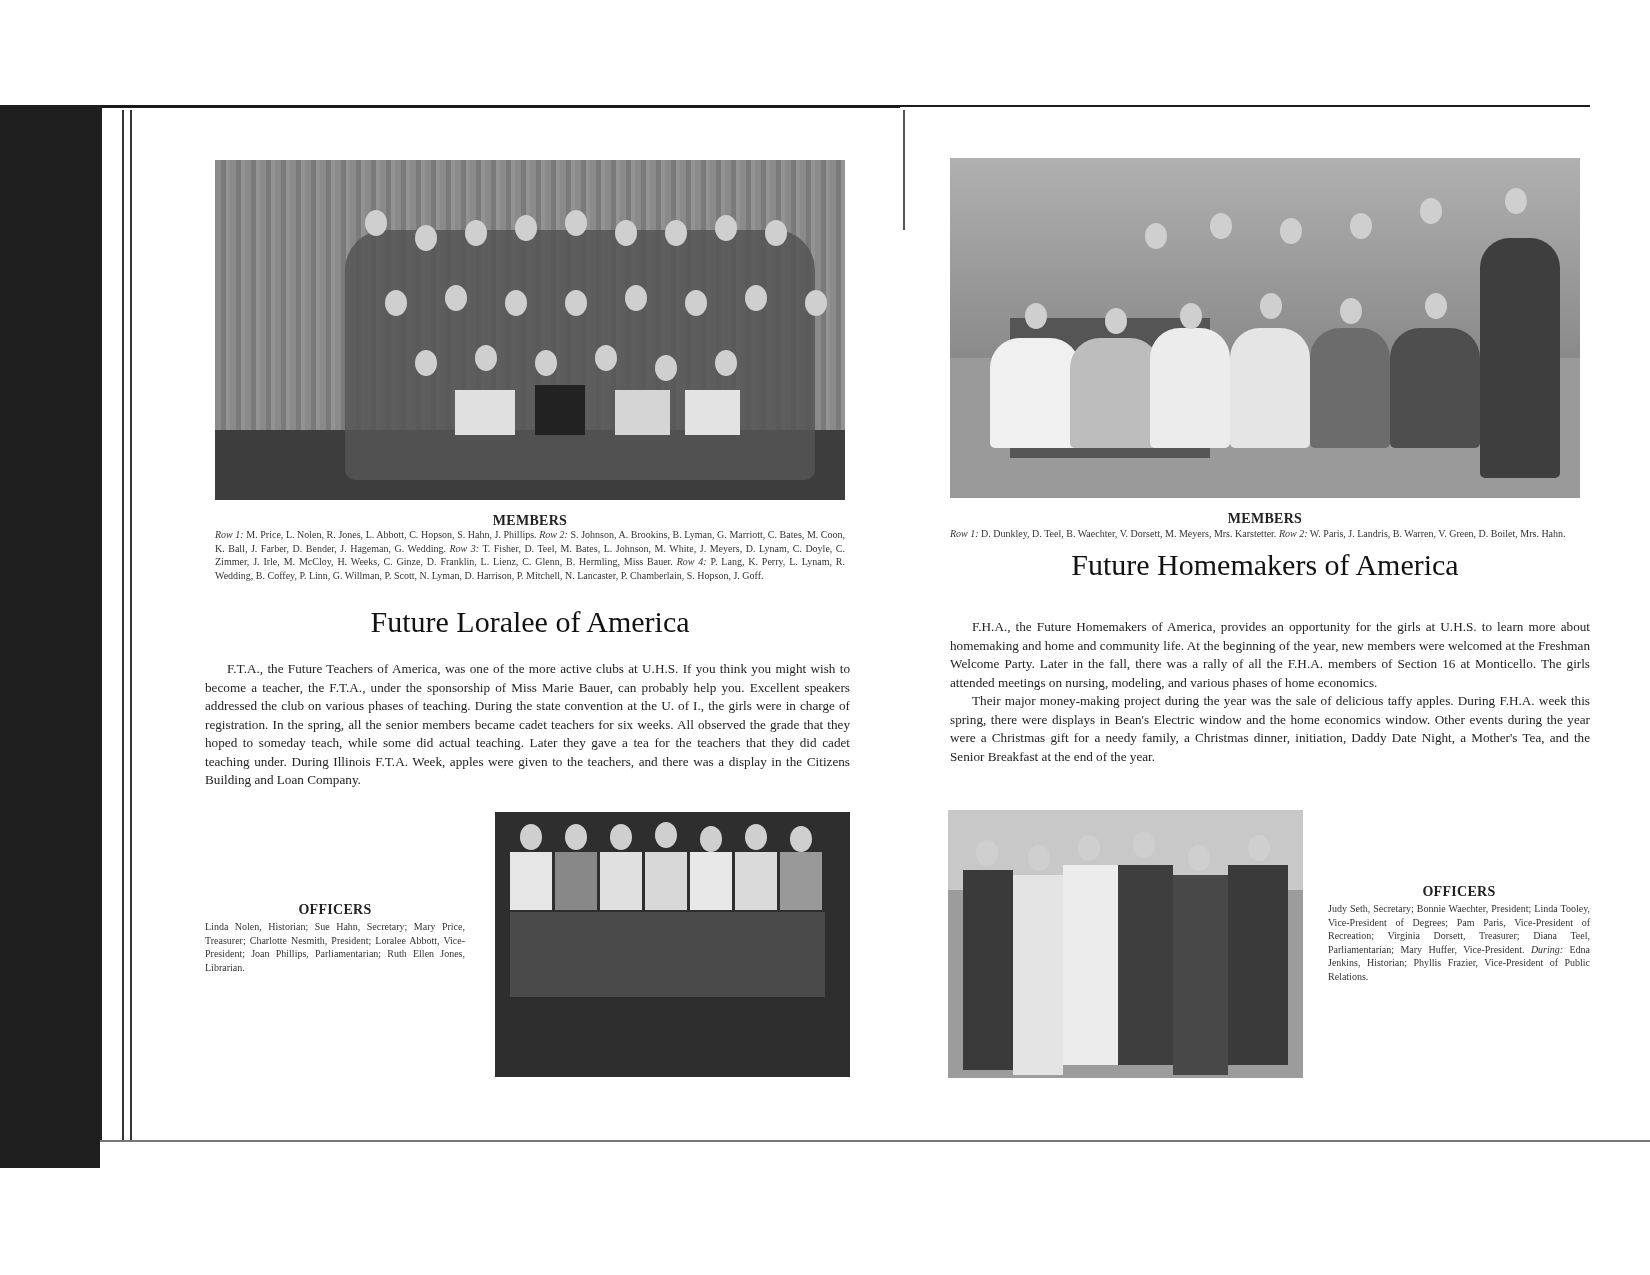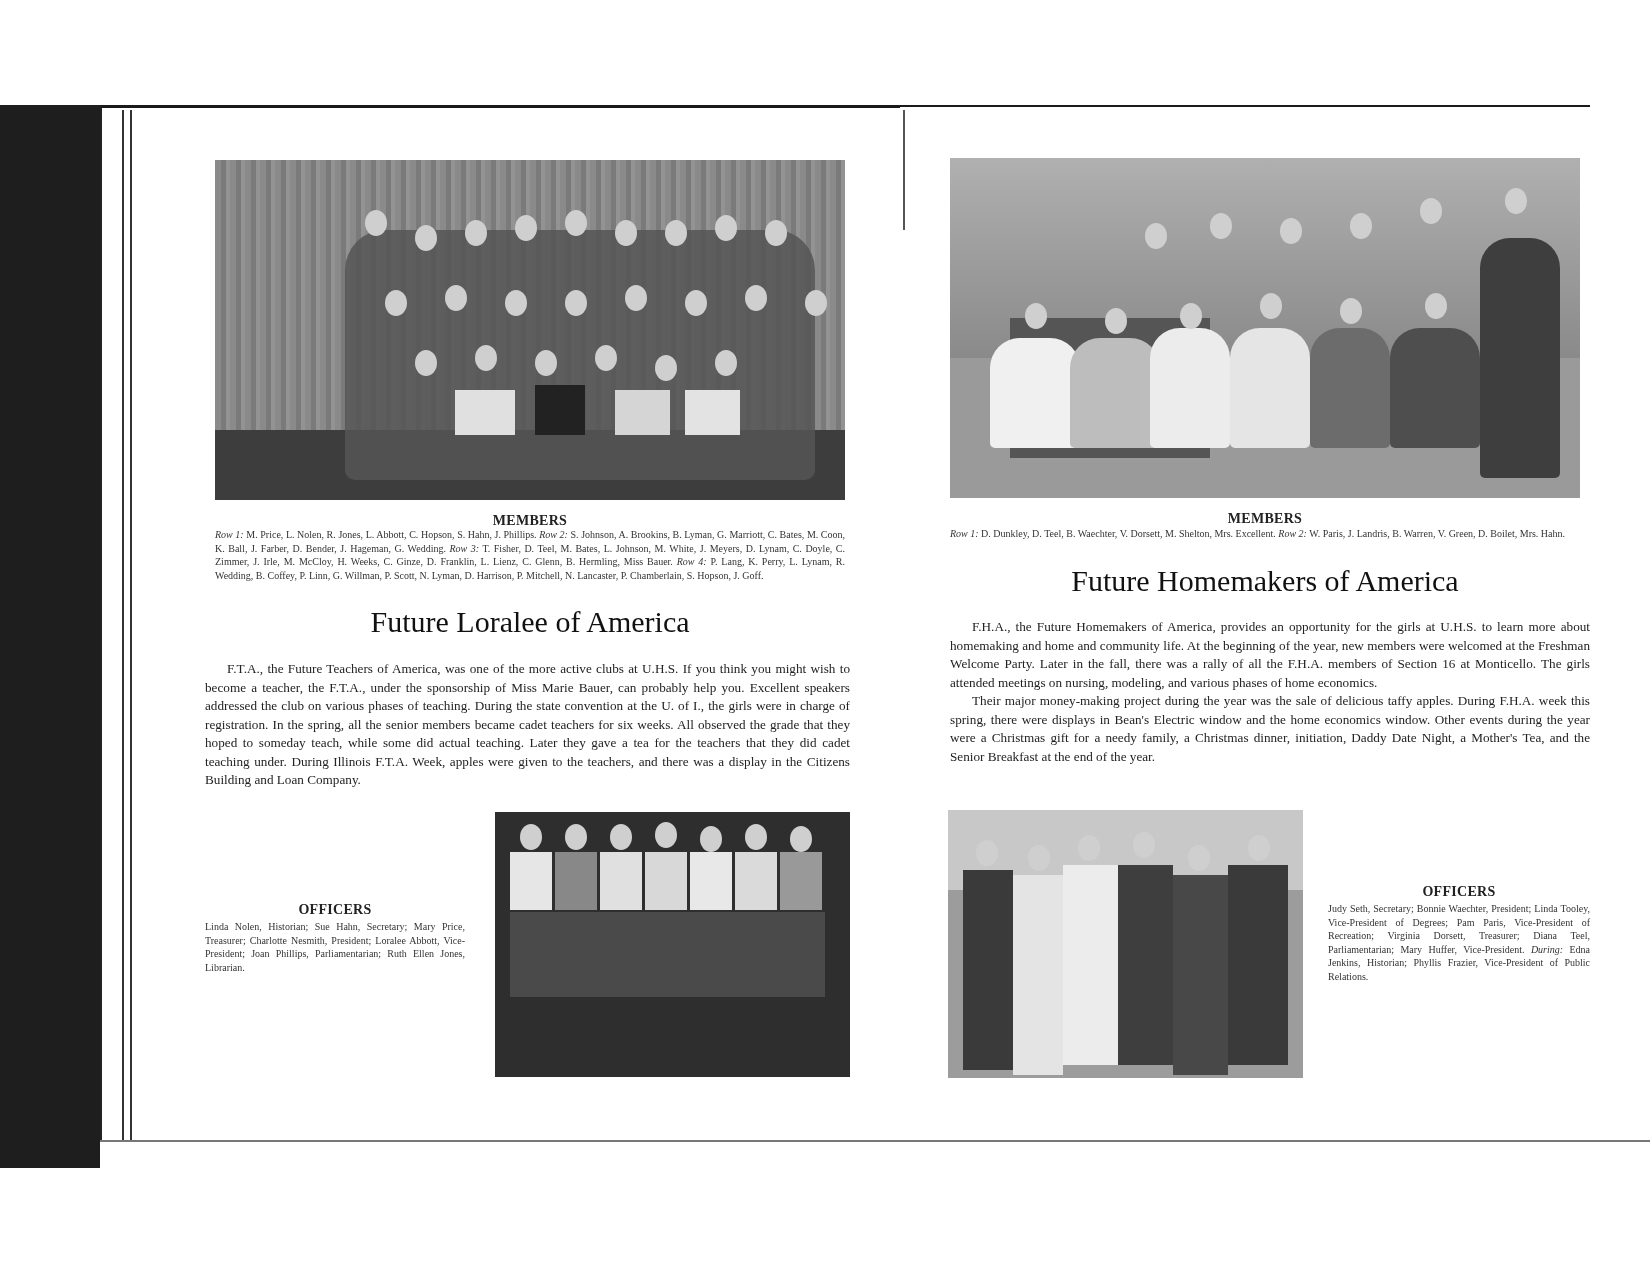"D. Dunkley, D. Teel, B." span { text: Shelton, Mrs. Excellent -> Meyers, Mrs. Karstetter }
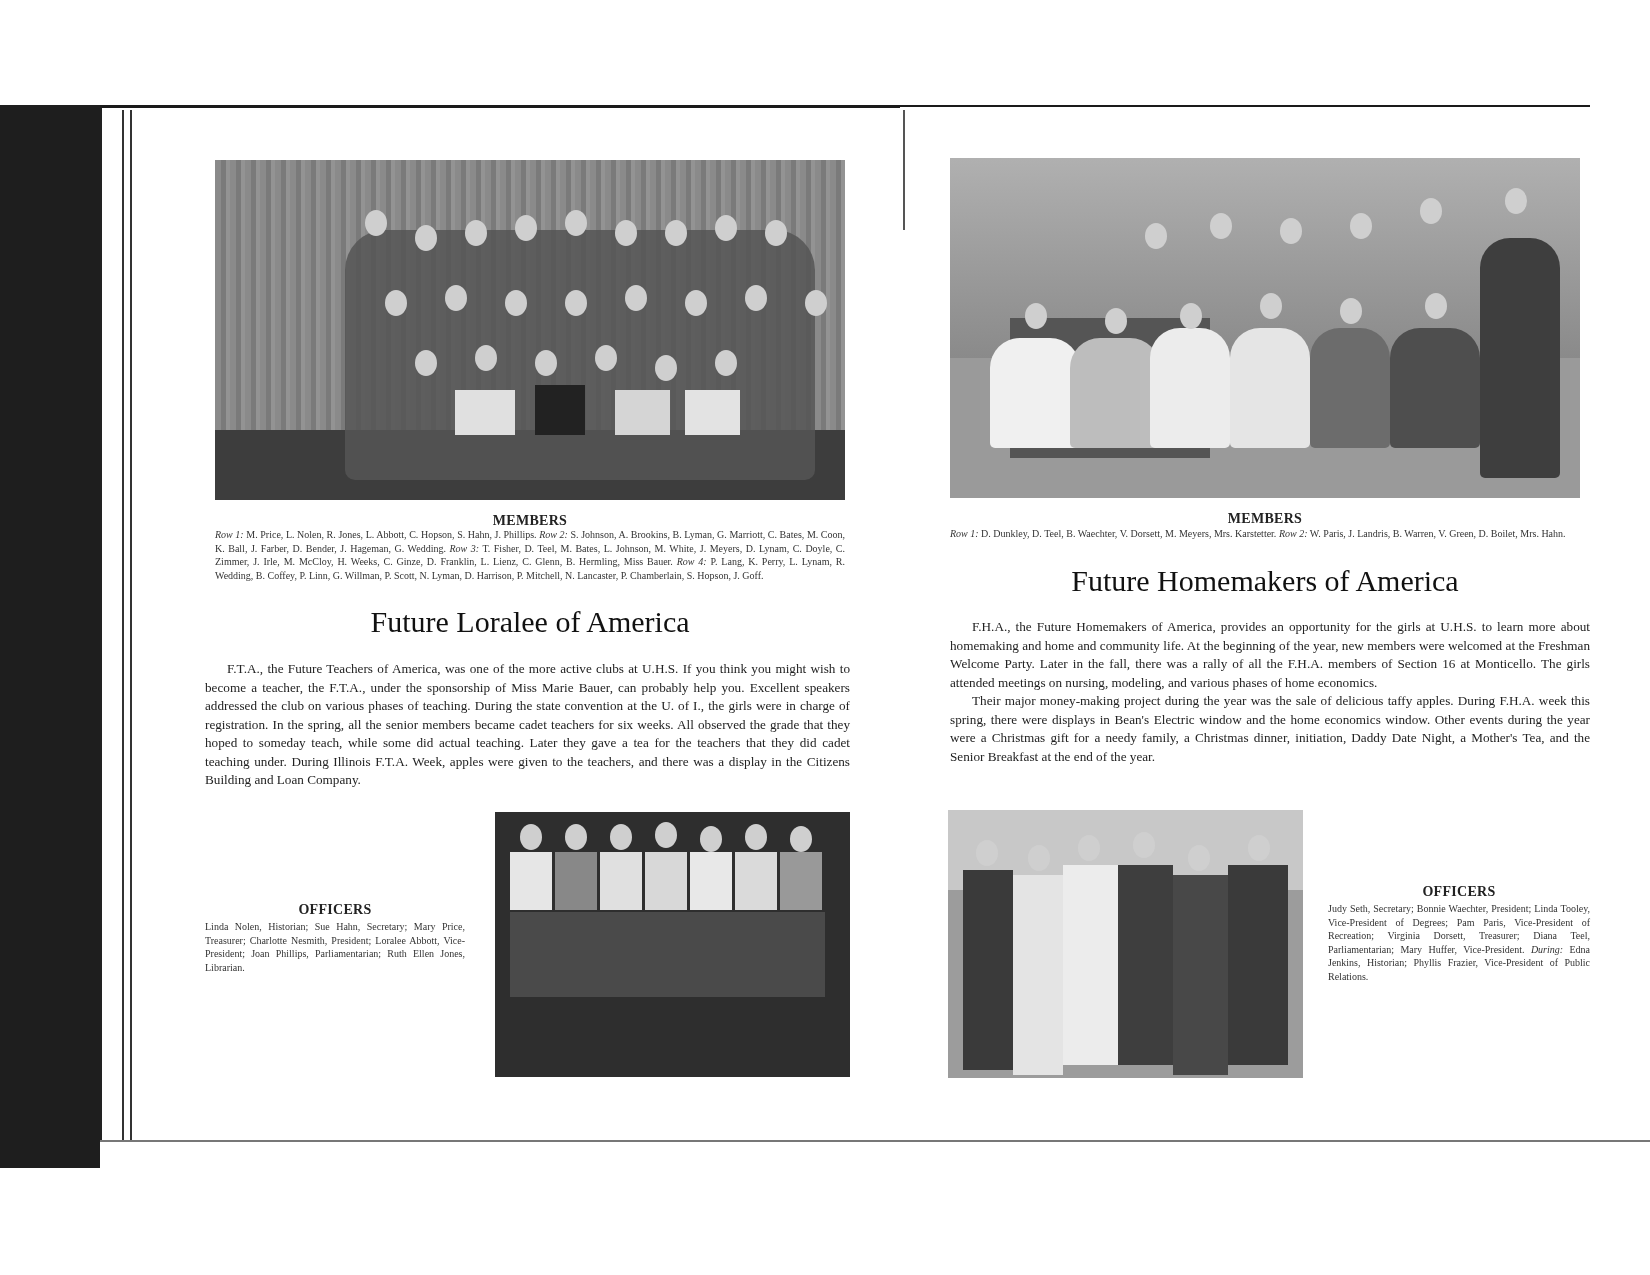"Future Homemakers of America" div.abs { top: 564px -> 548px }
